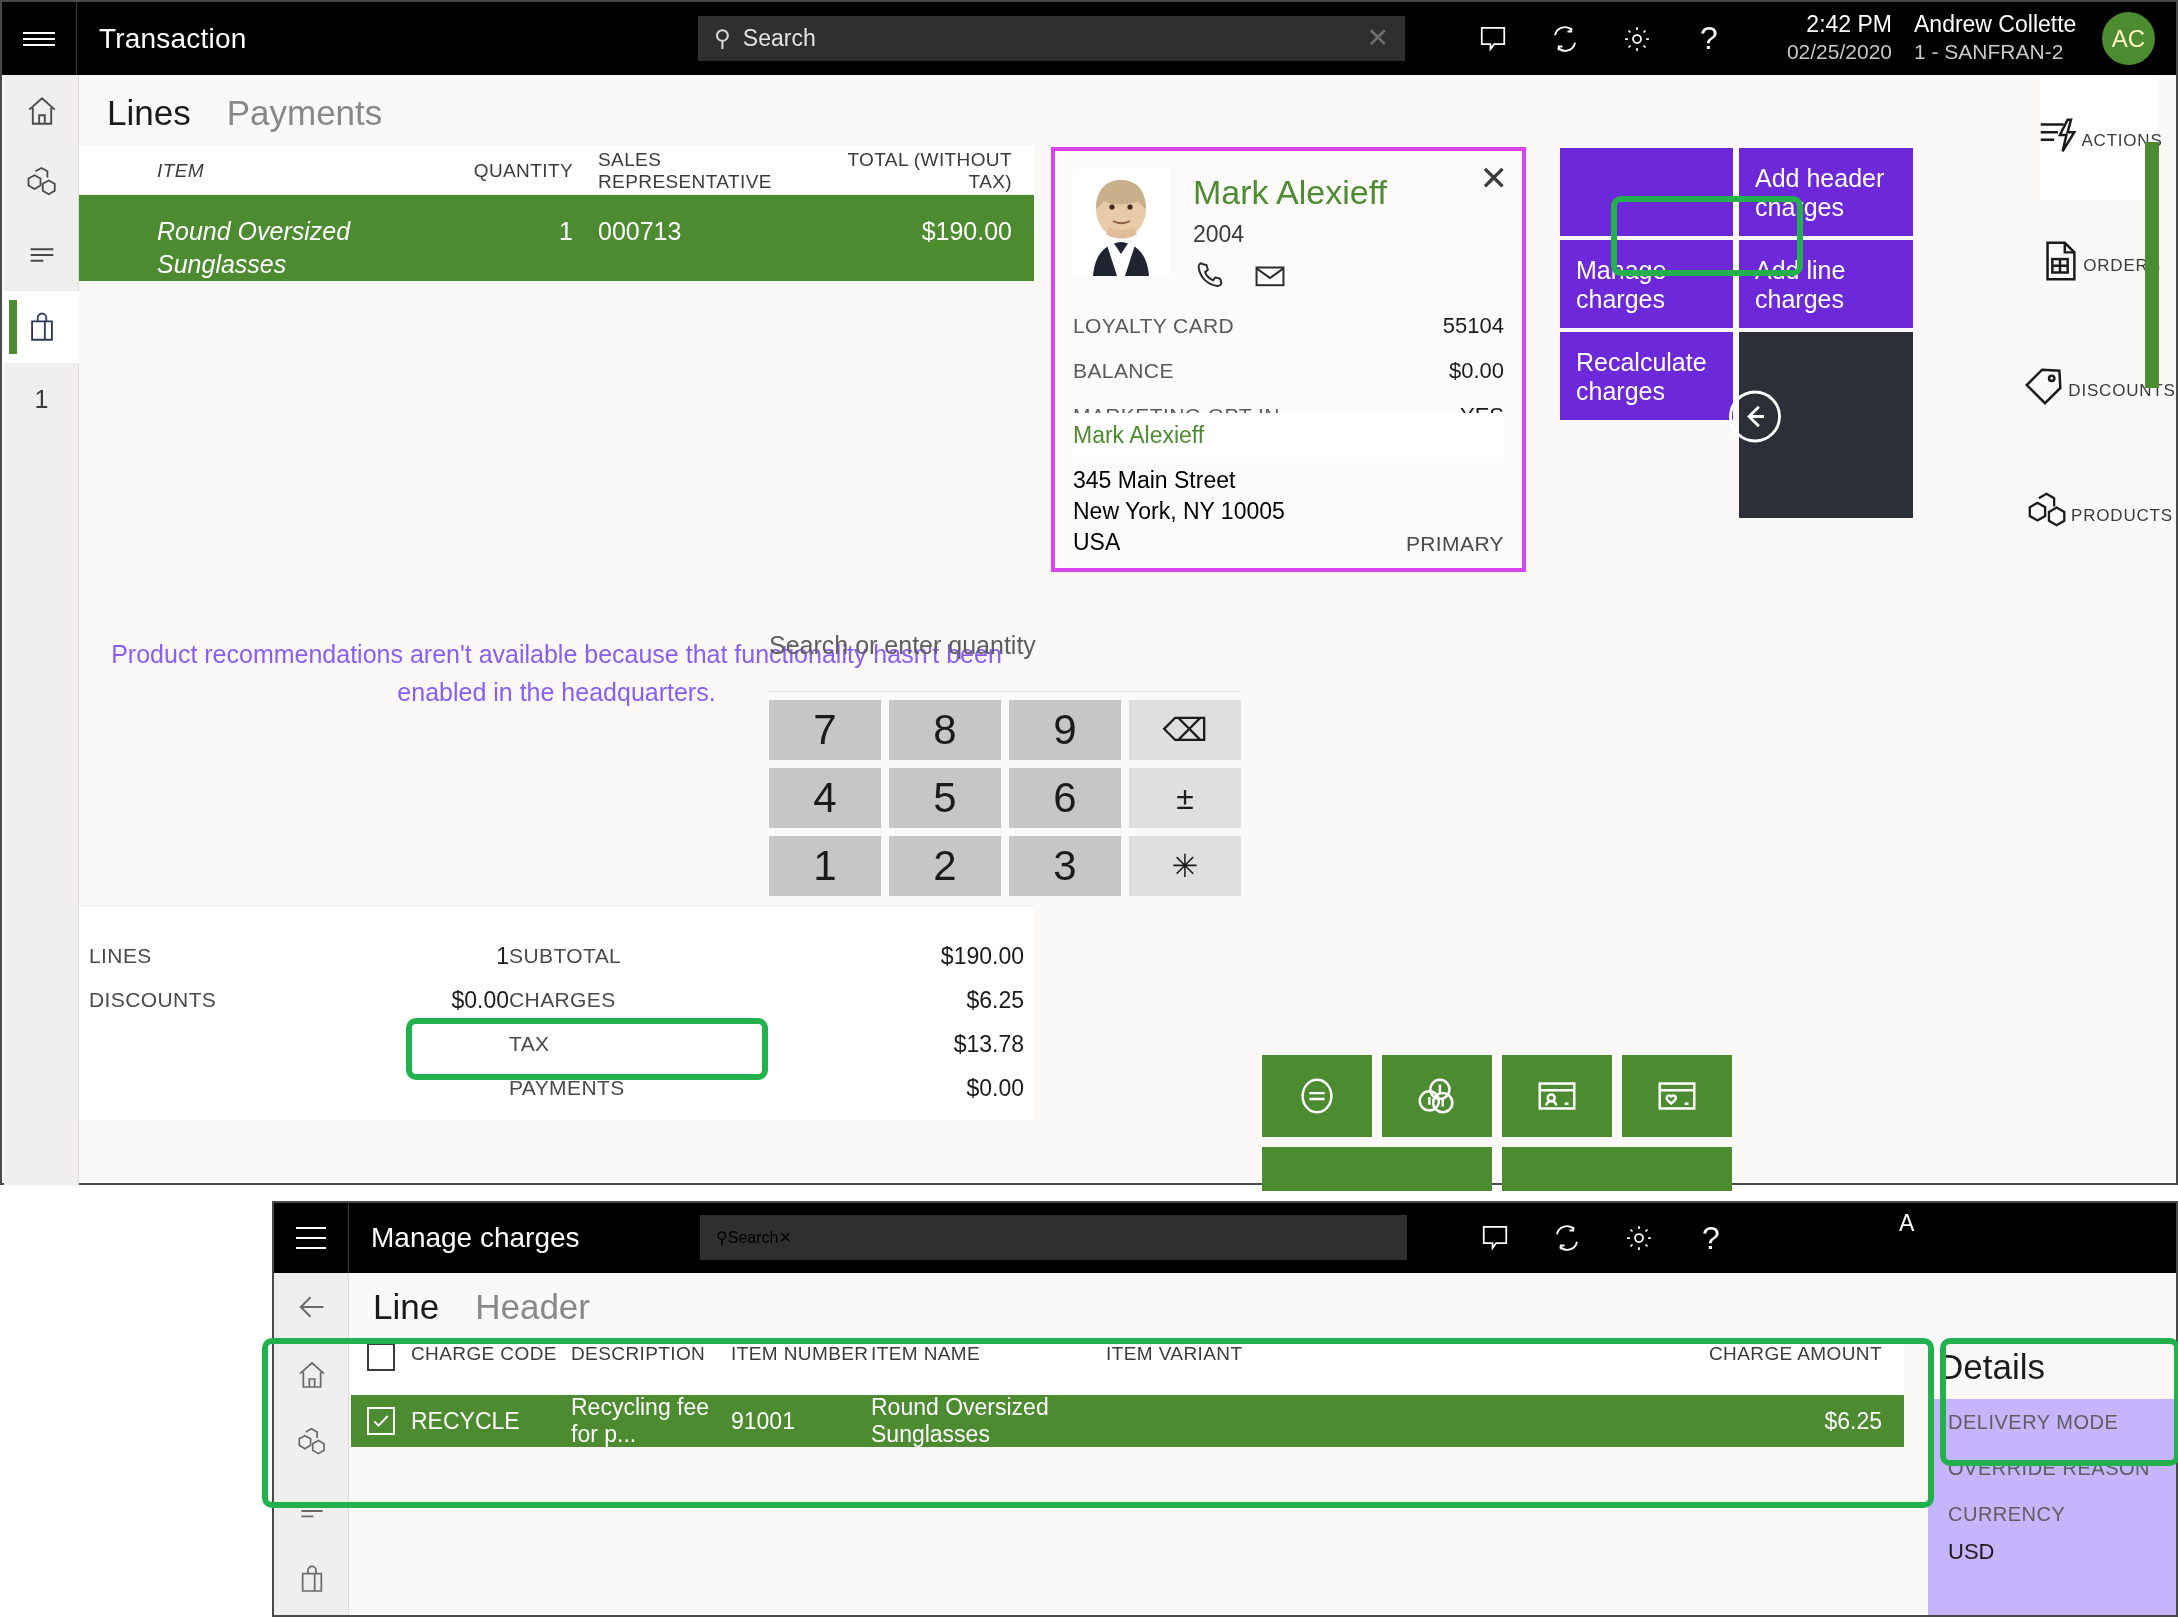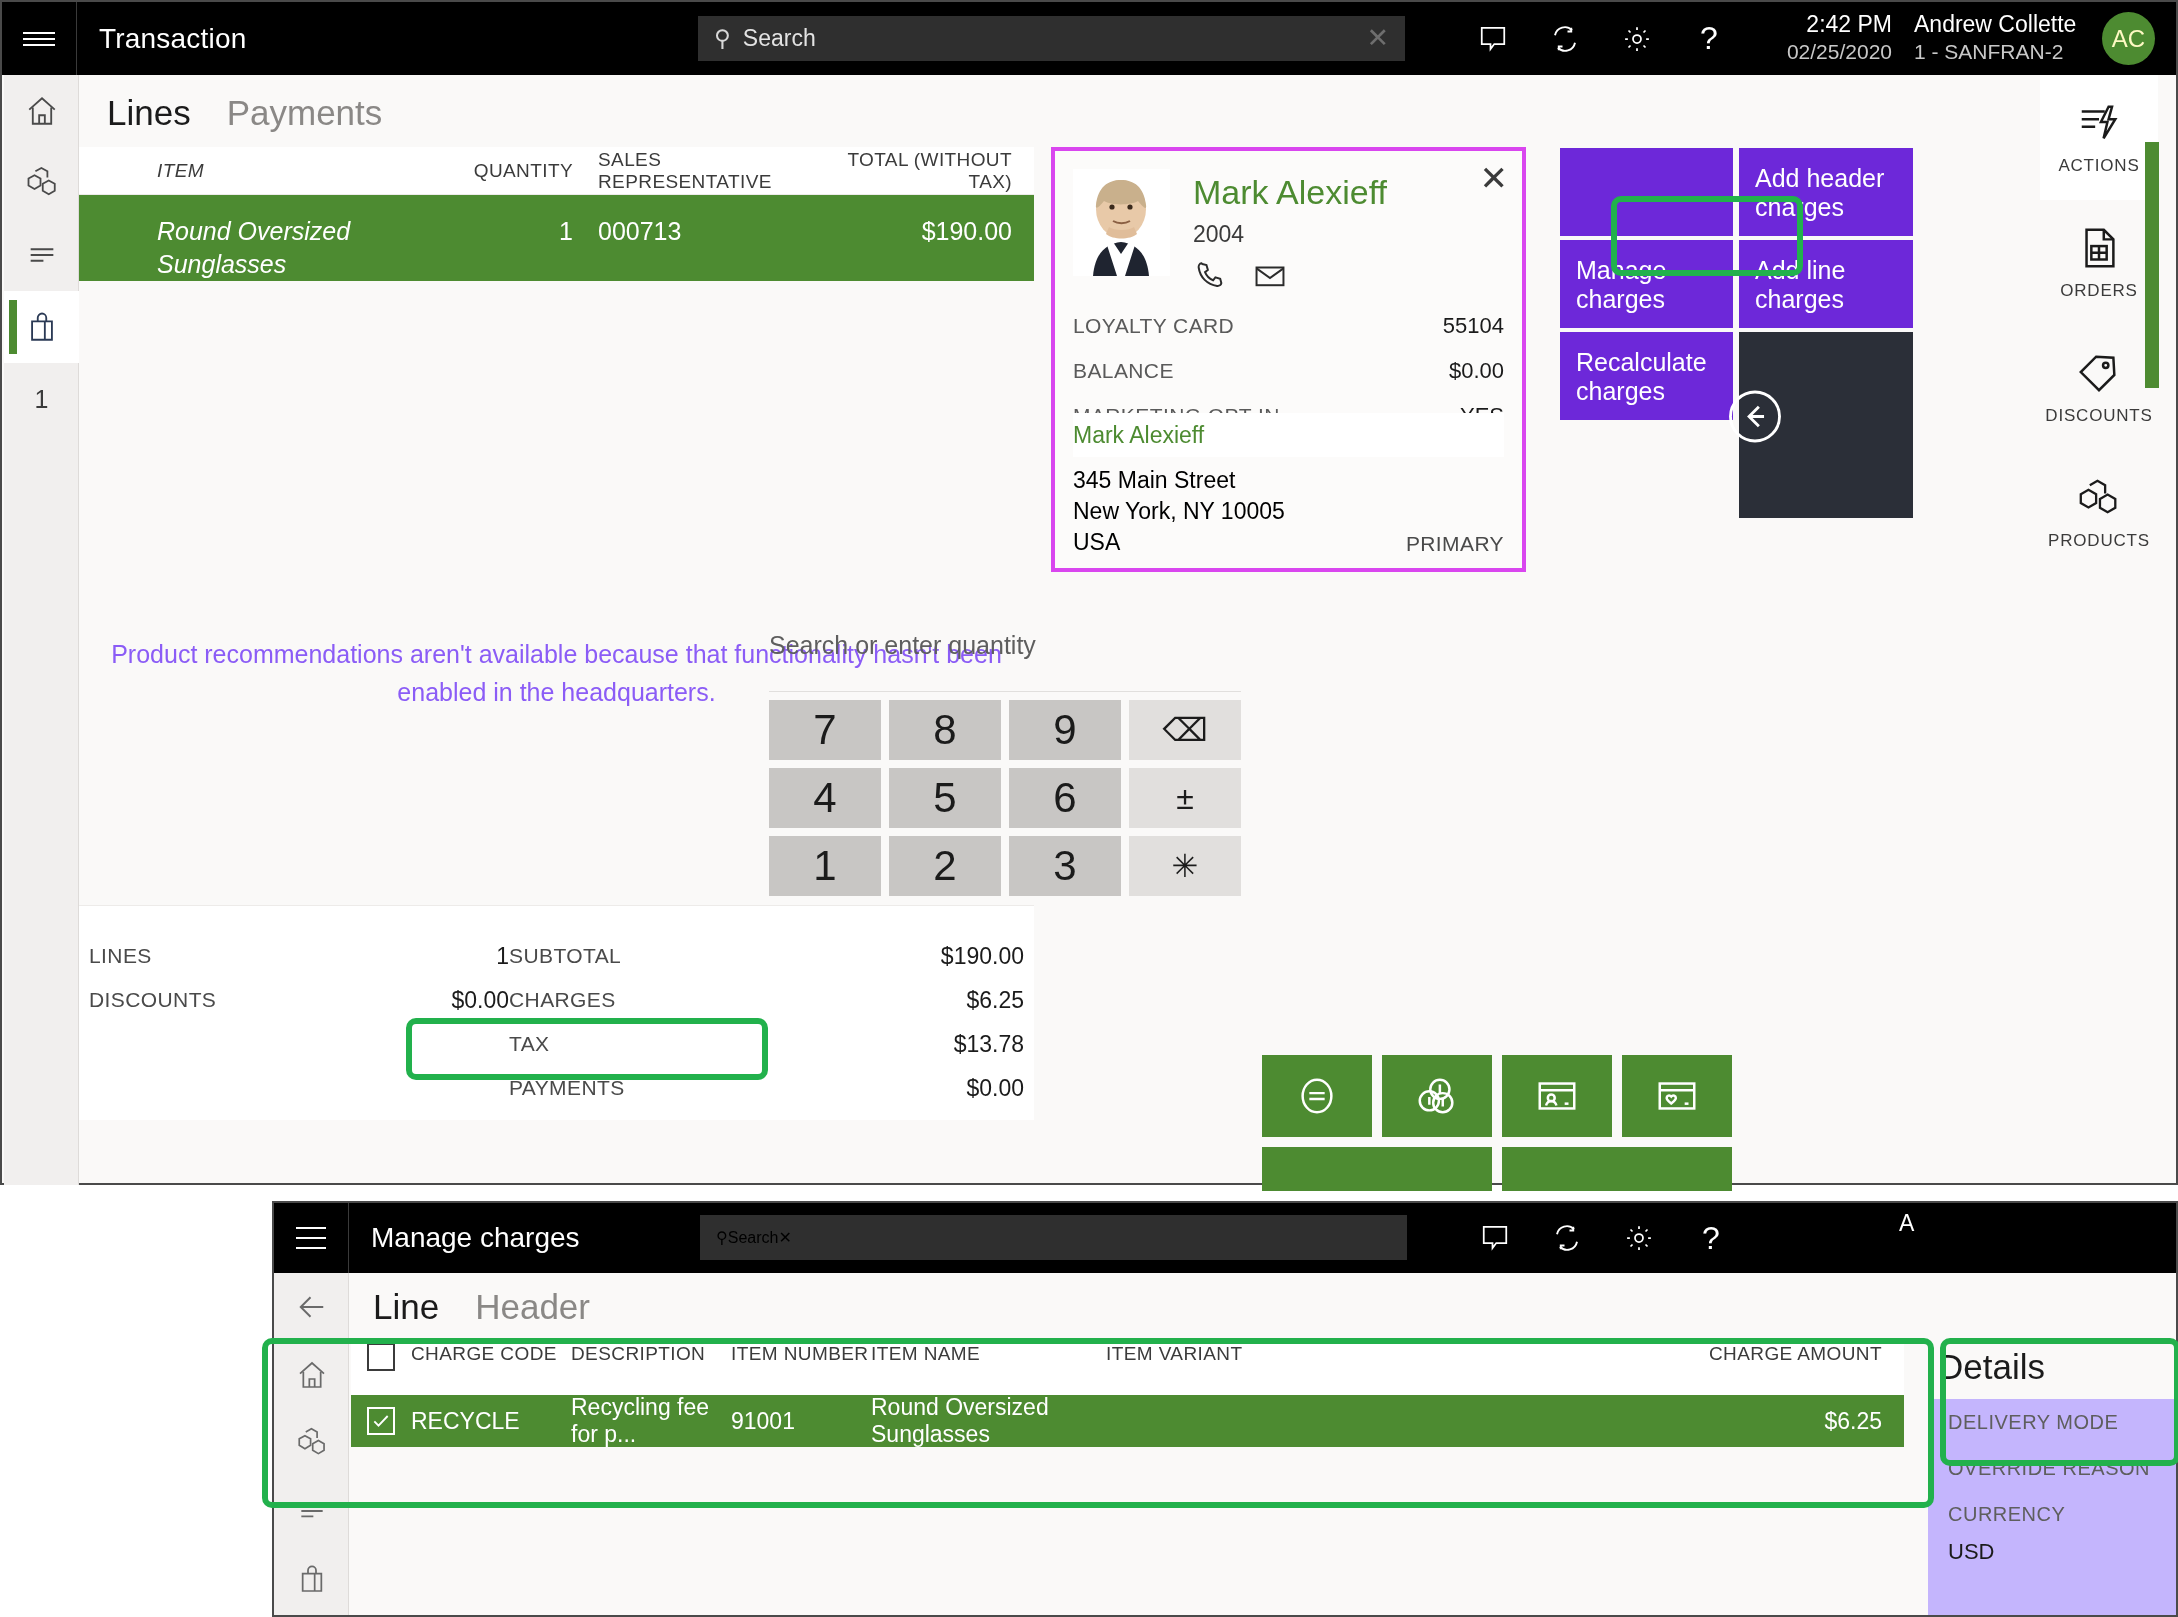"ACTIONS" .ir-item { flex-direction: column -> row }
